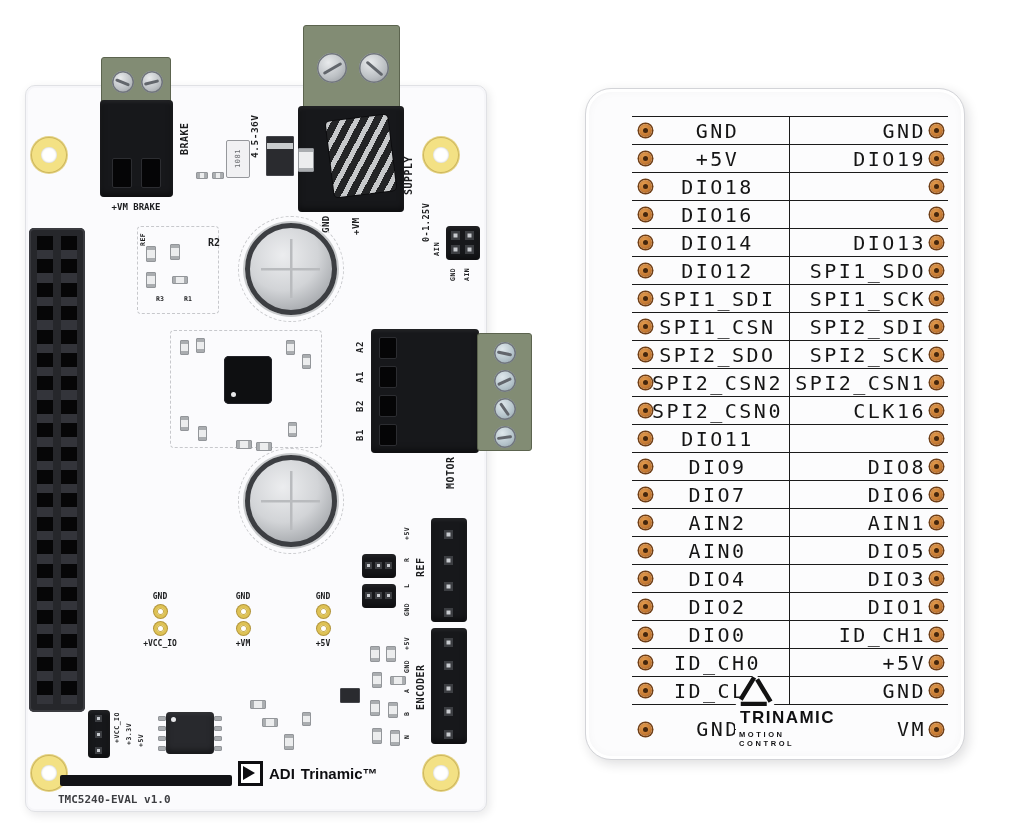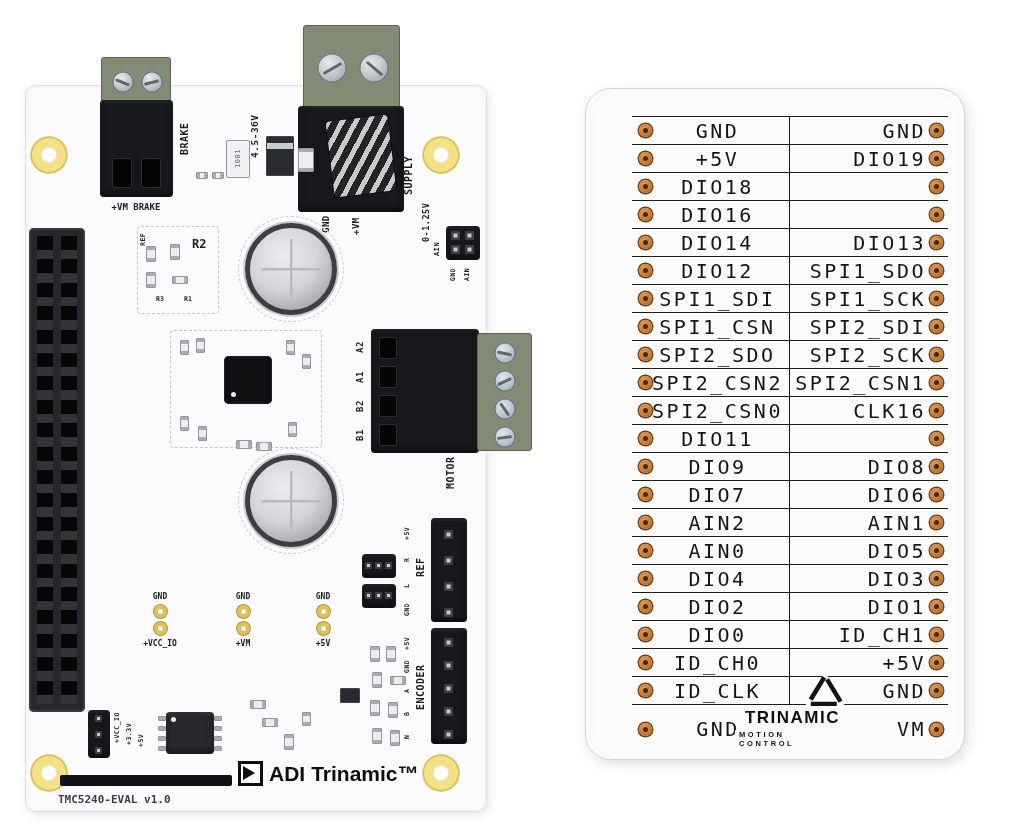"R2" span.abs { font-size: 12px -> 10px; left: 192px -> 208px }
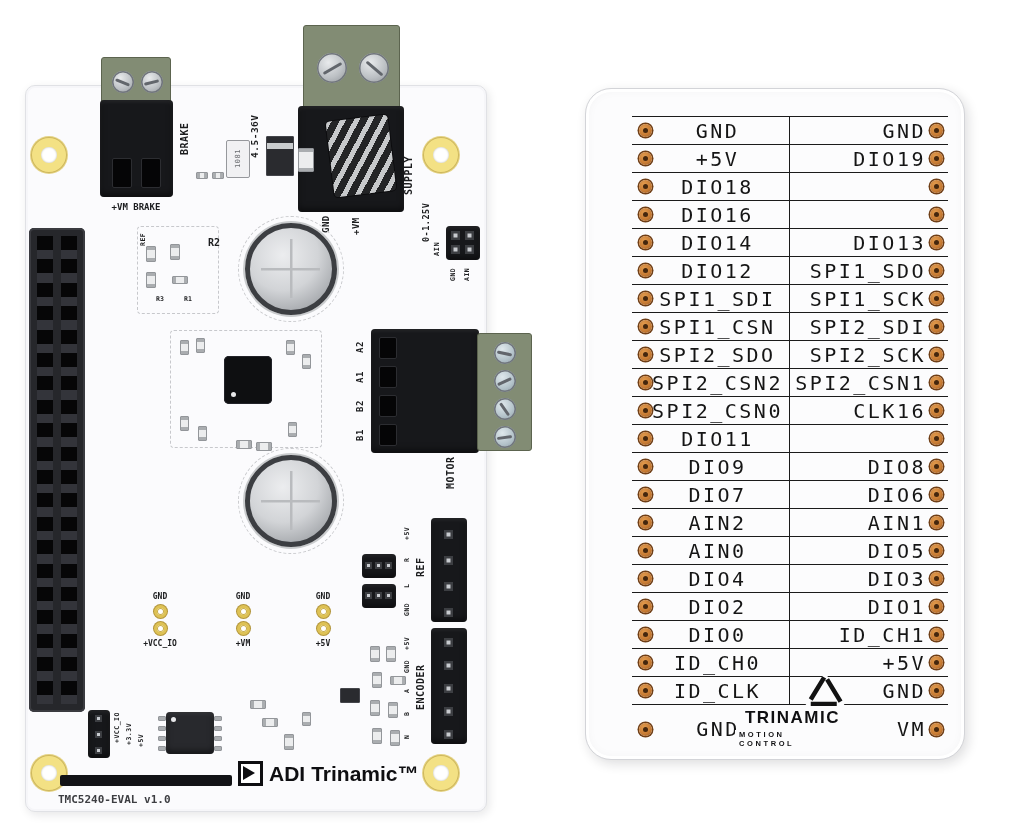"TRINAMIC" .brand { align-items: flex-end -> flex-start }
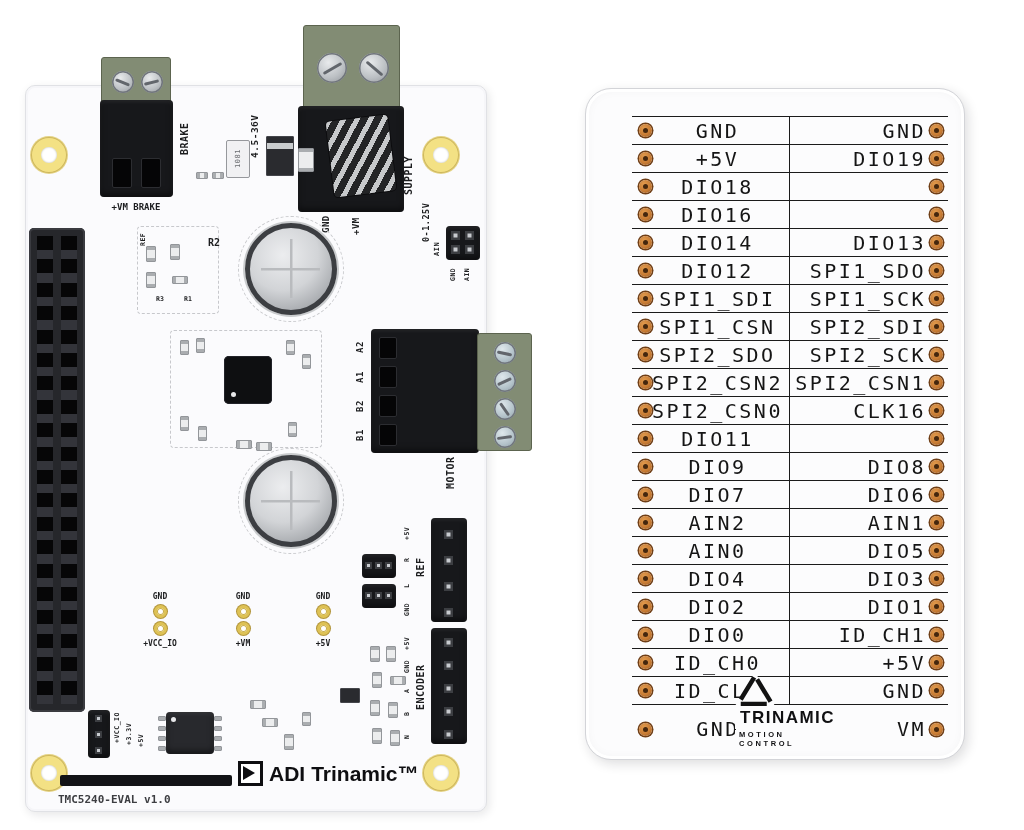"ADI" .adi-text,.trinamic-text { font-size: 21px -> 15px }
